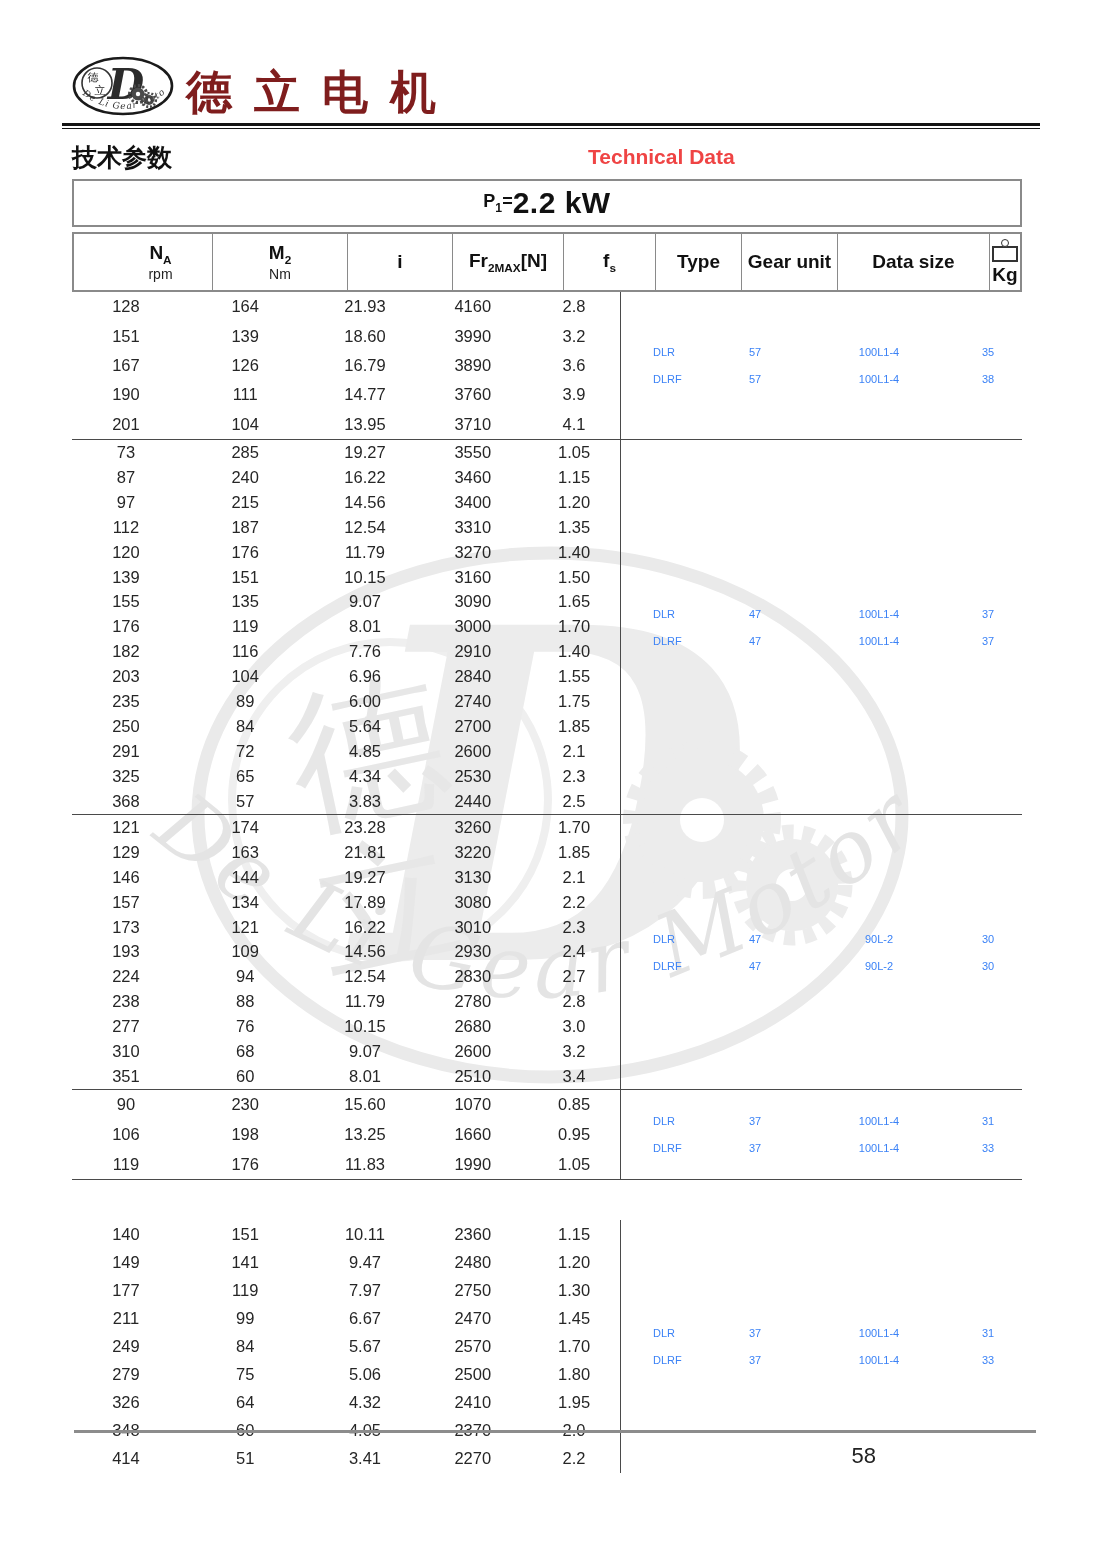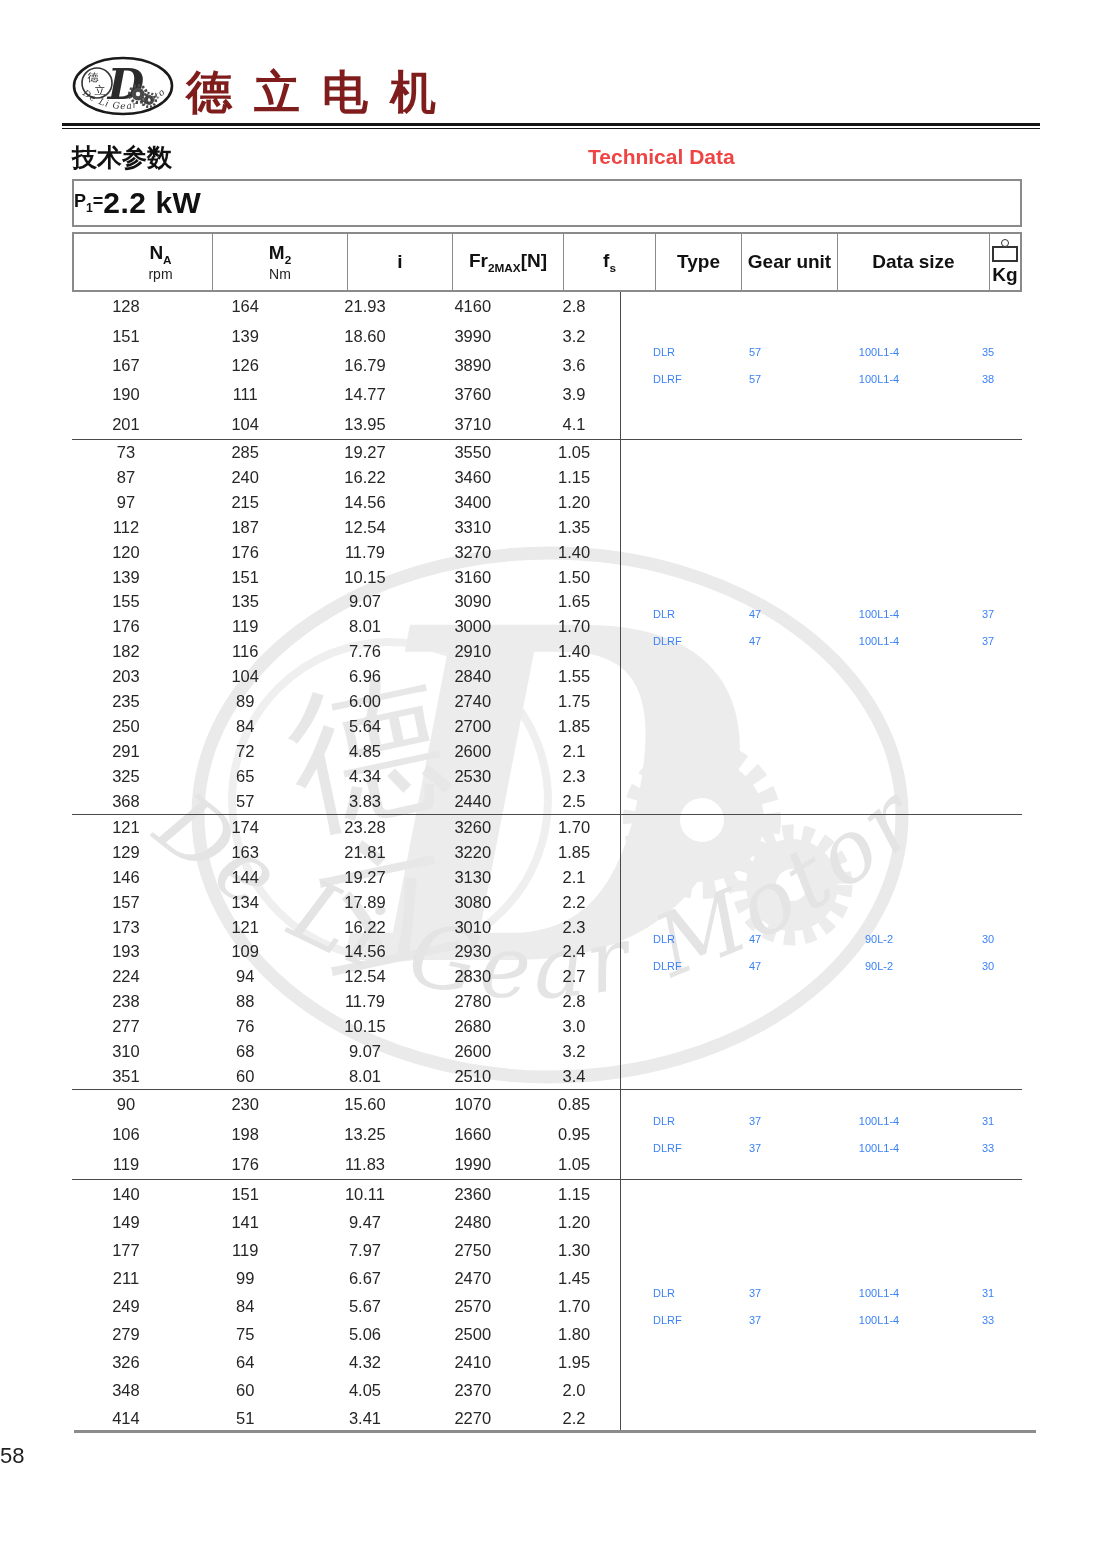"P1=" .title-box { justify-content: none -> center }
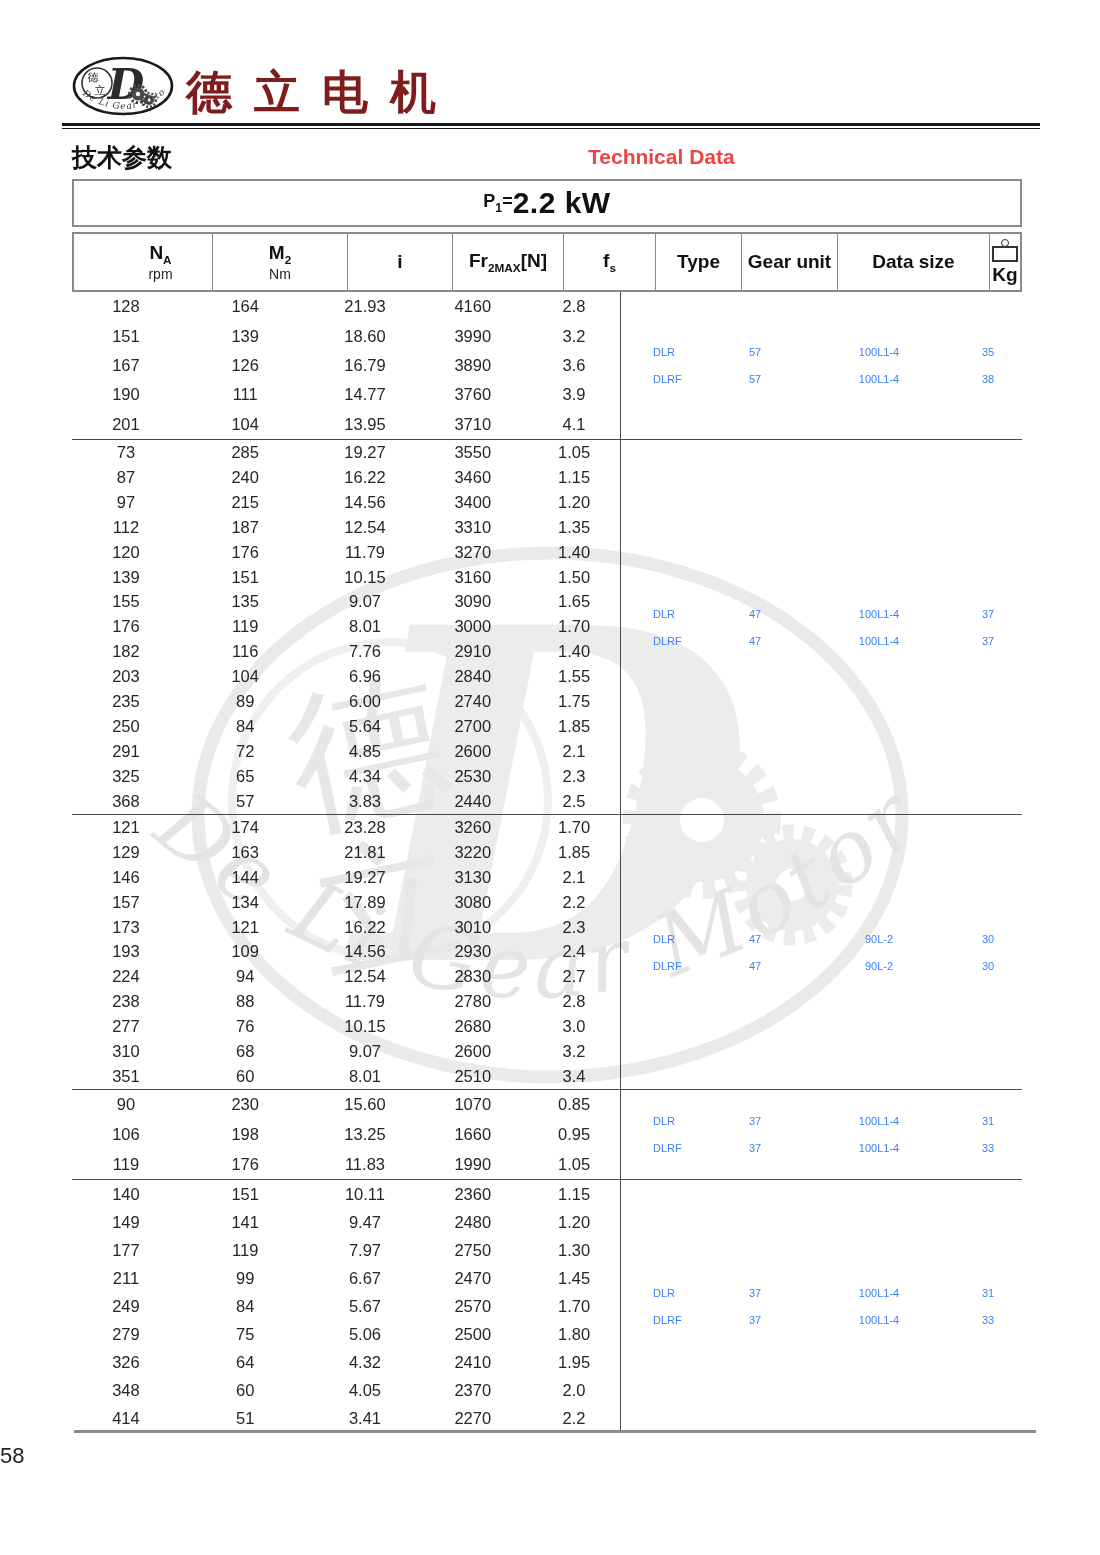"140" div.section { margin-top: none -> 40px }
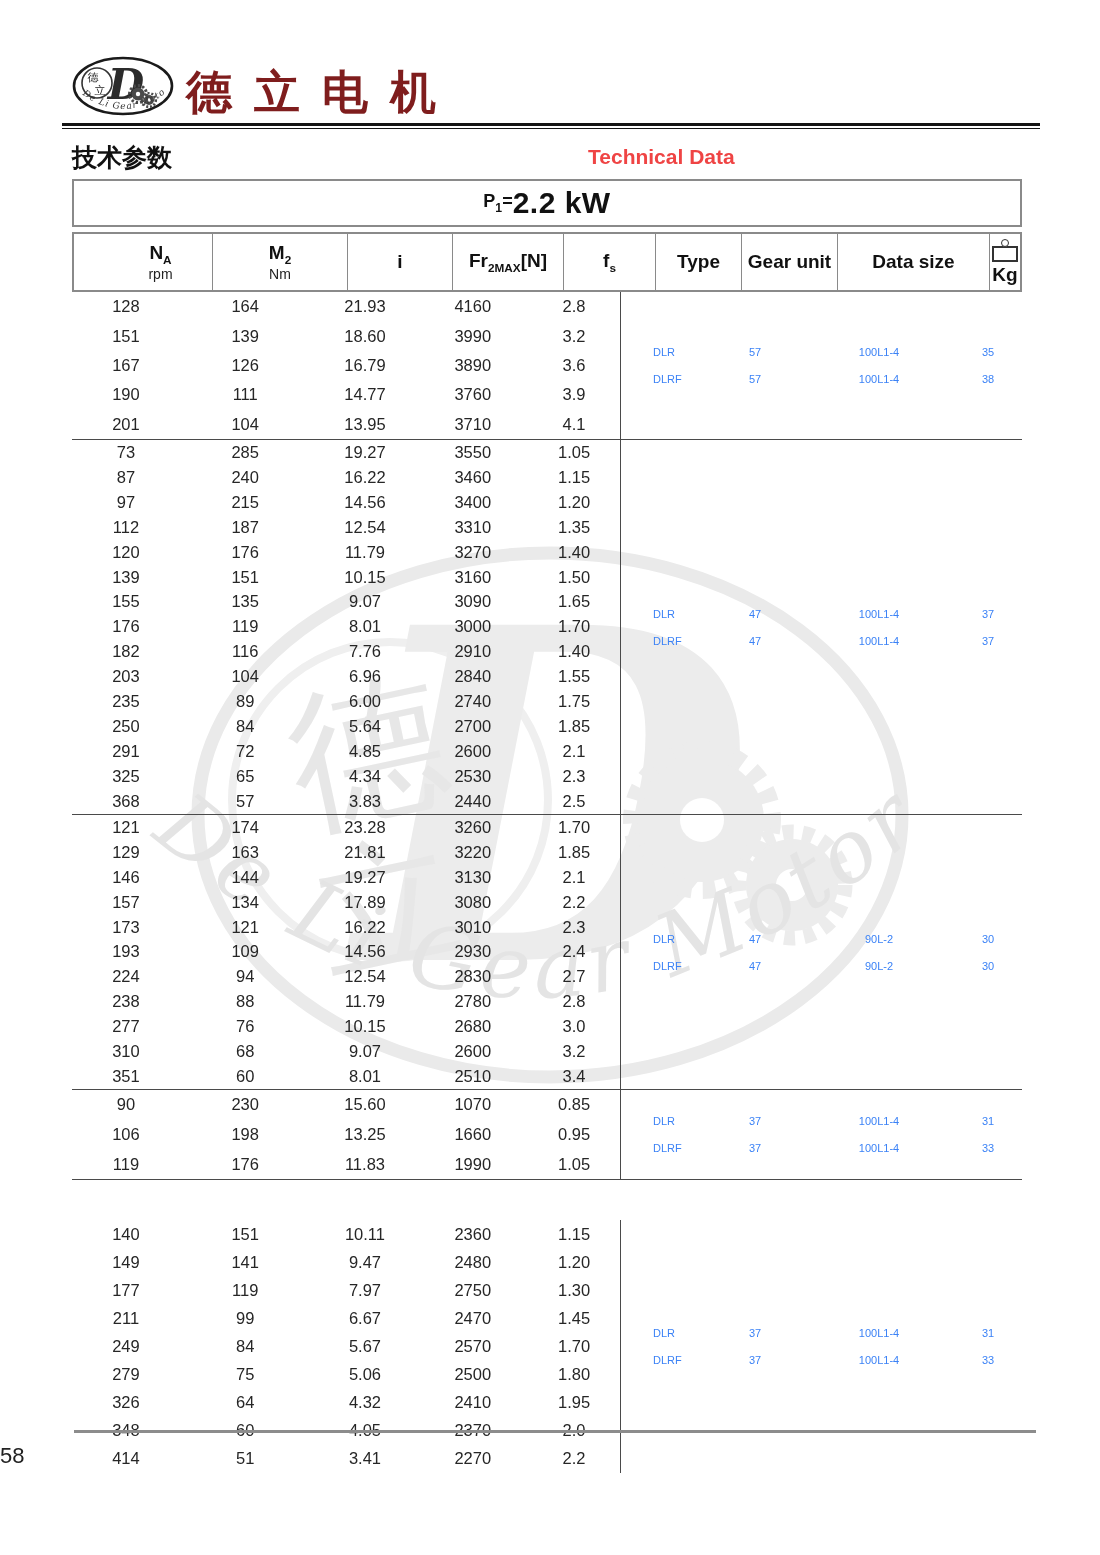"58" .page-number { text-align: left -> right }
